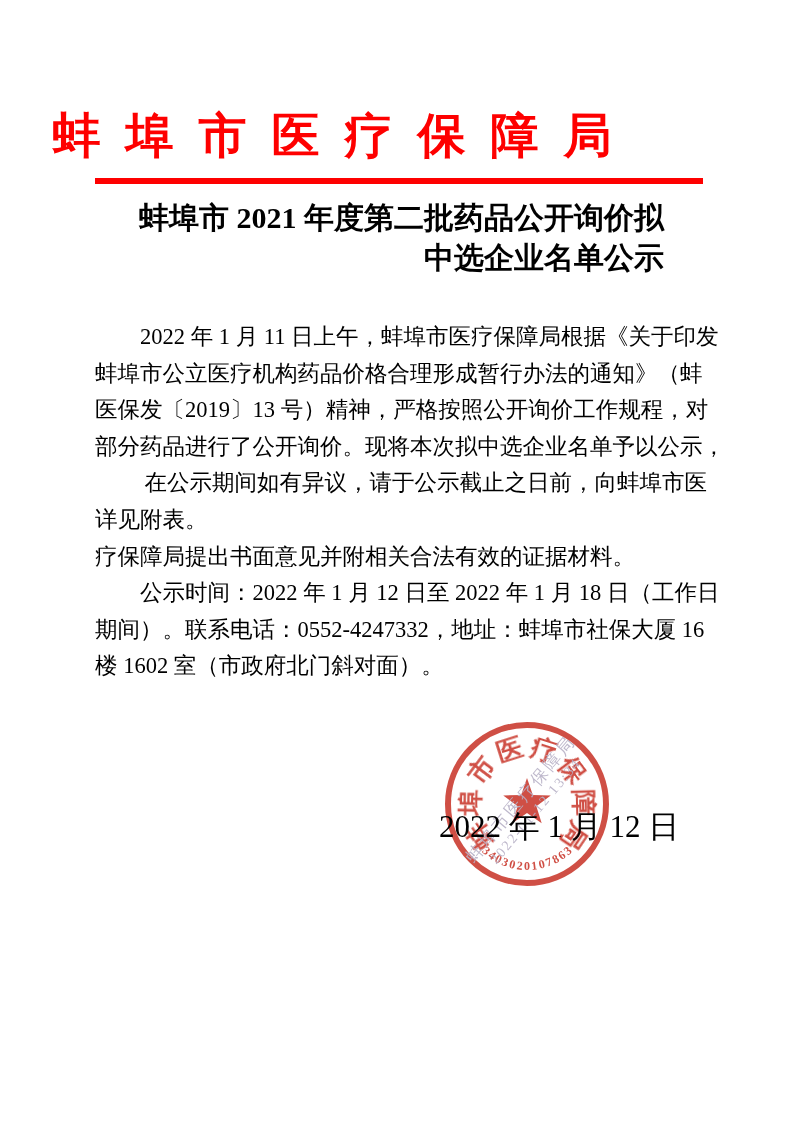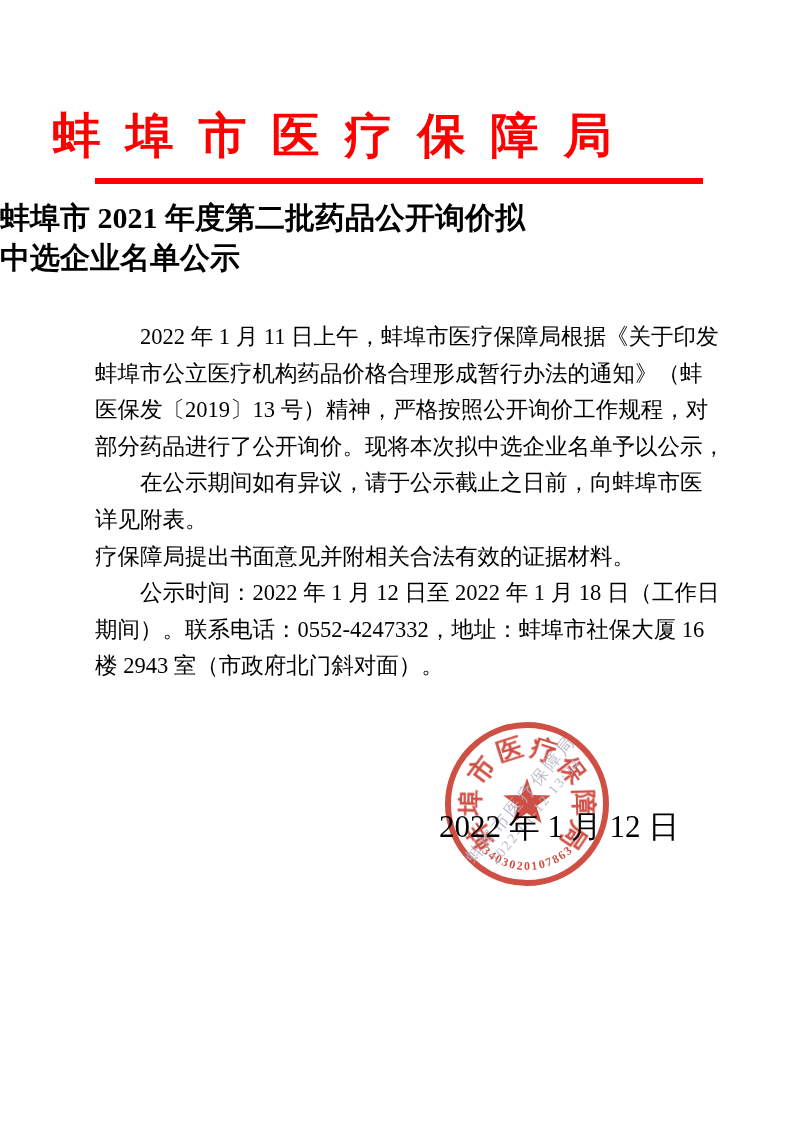"蚌埠市 2021 年度第二批药品公开询价拟" .doc-title { text-align: left -> right }
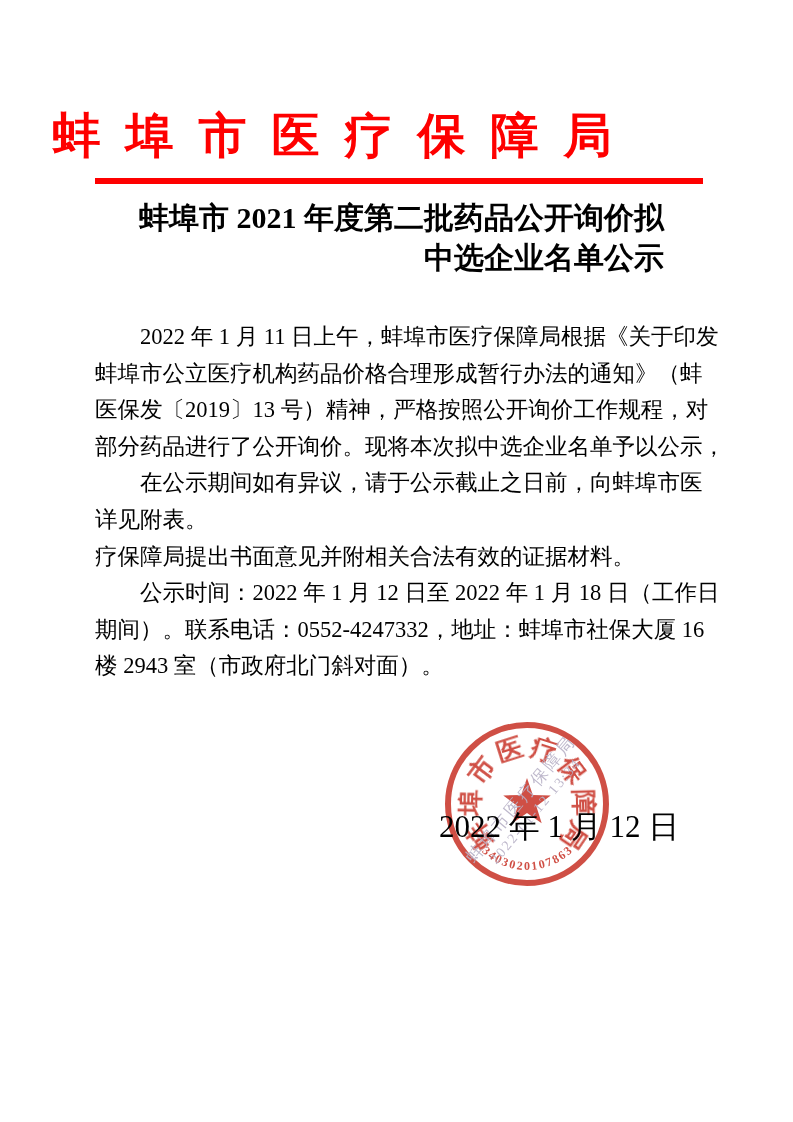"2022 年 1 月 11" .body-line.indent { text-align: none -> right }
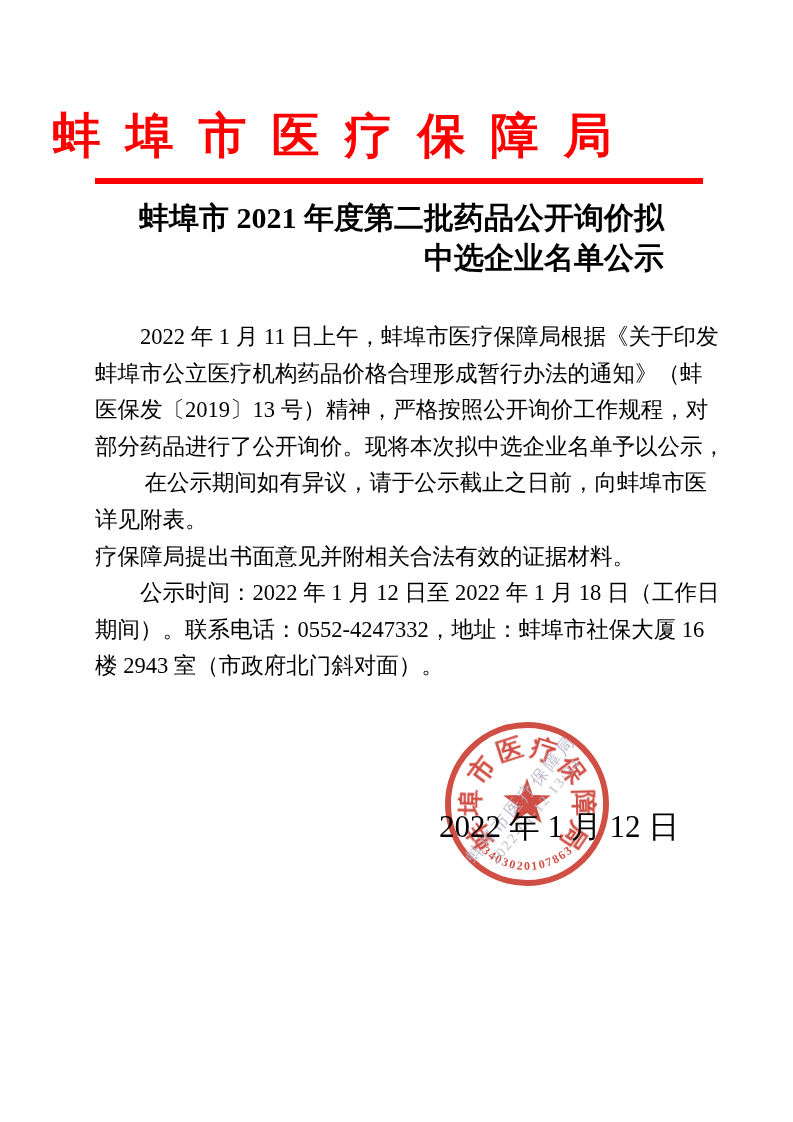"楼 2943 室（市政府北门斜对面）。" div.body-line { text: 2943 -> 1602 }
